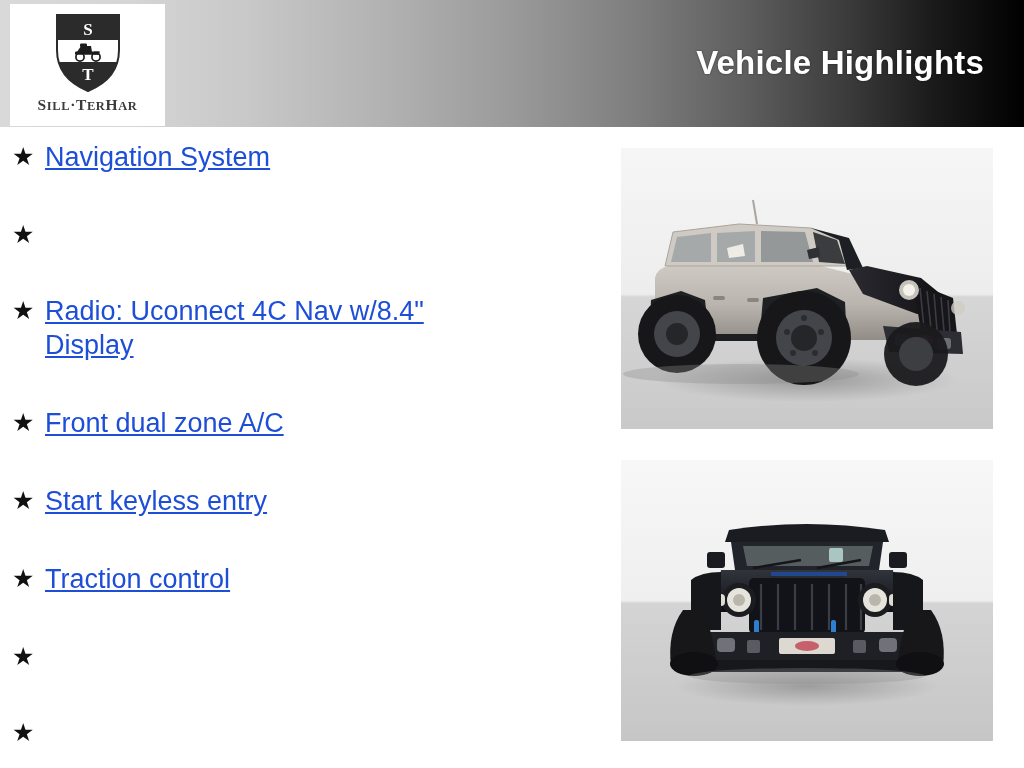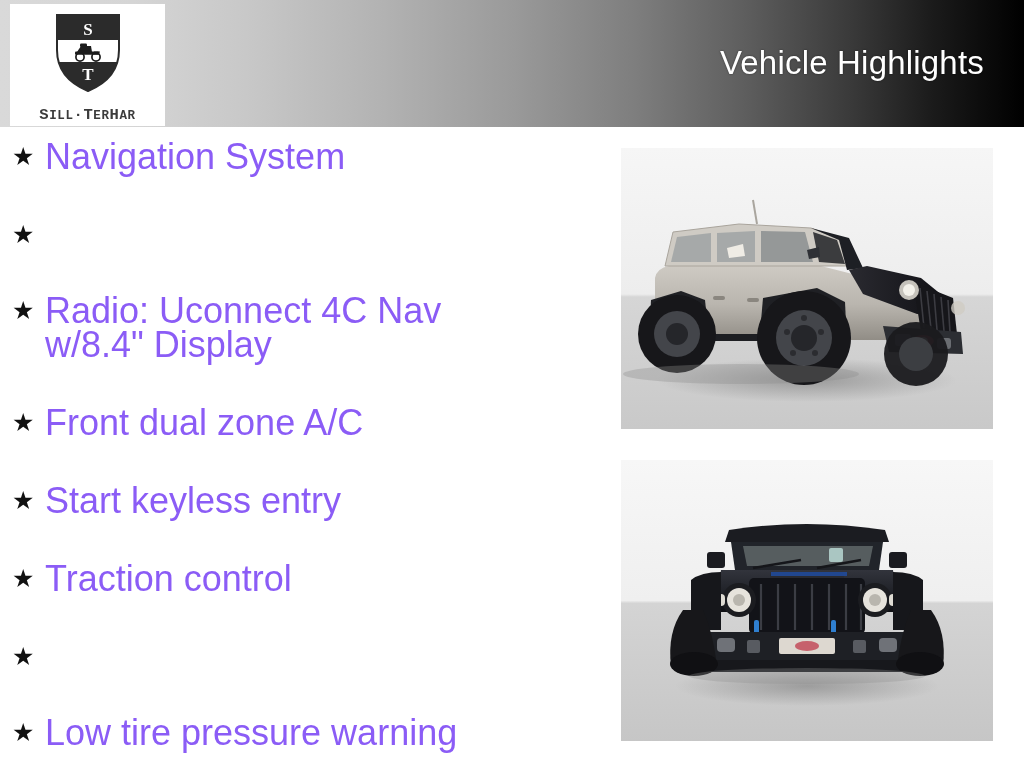"Vehicle Highlights" .header-title { font-weight: normal -> bold }
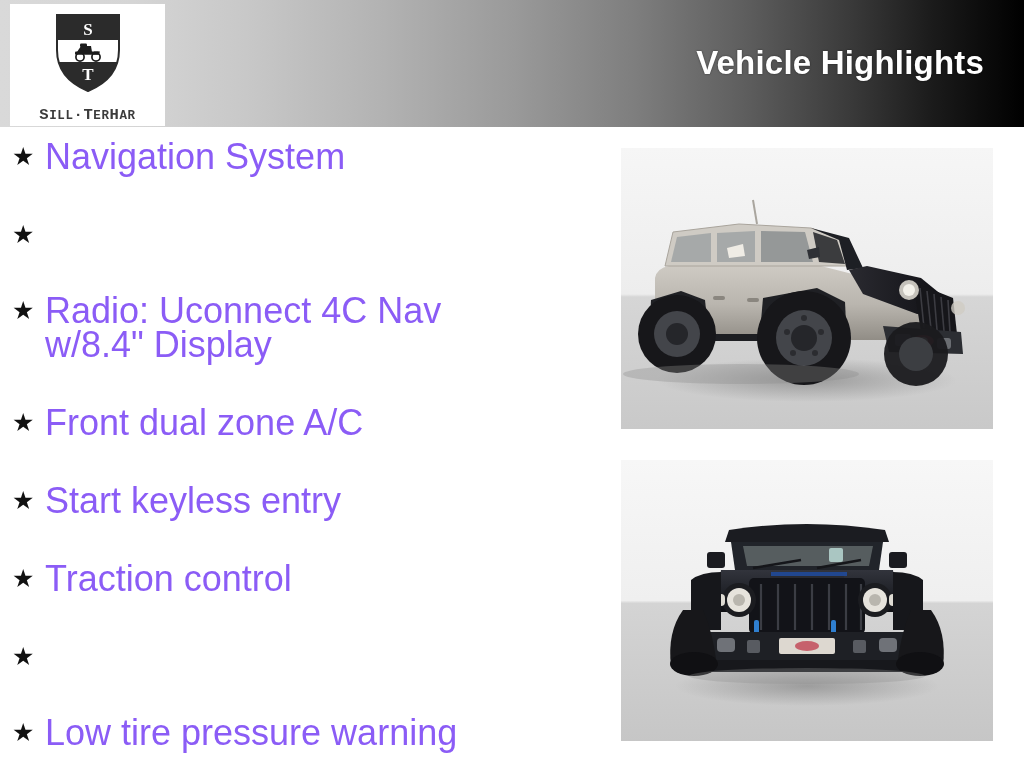"SILL·TERHAR" .logo-wordmark { font-family: Liberation Mono, monospace -> Liberation Serif, serif; margin-top: 12px -> 2px }
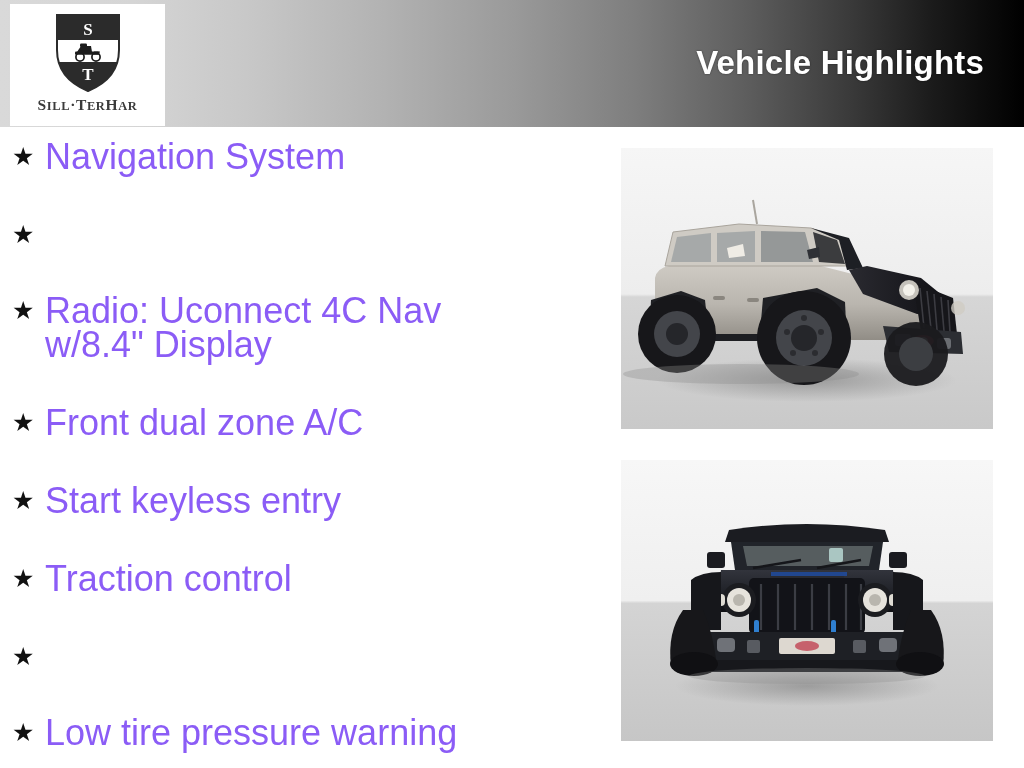"Navigation System" .feature-label { color: #8b5cf6 -> #1d4ed8; font-size: 36px -> 27px; text-decoration: none -> underline }
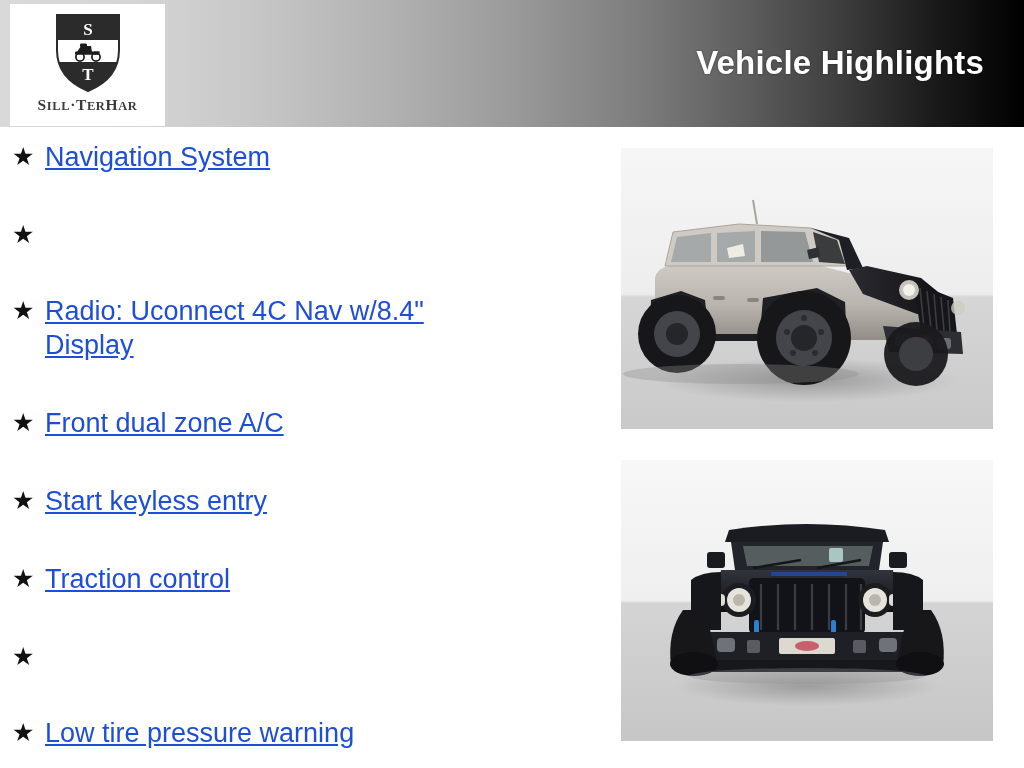"Low tire pressure warning" span.feature-label { html: <span>Low tire pressure warning</span> -> none }
